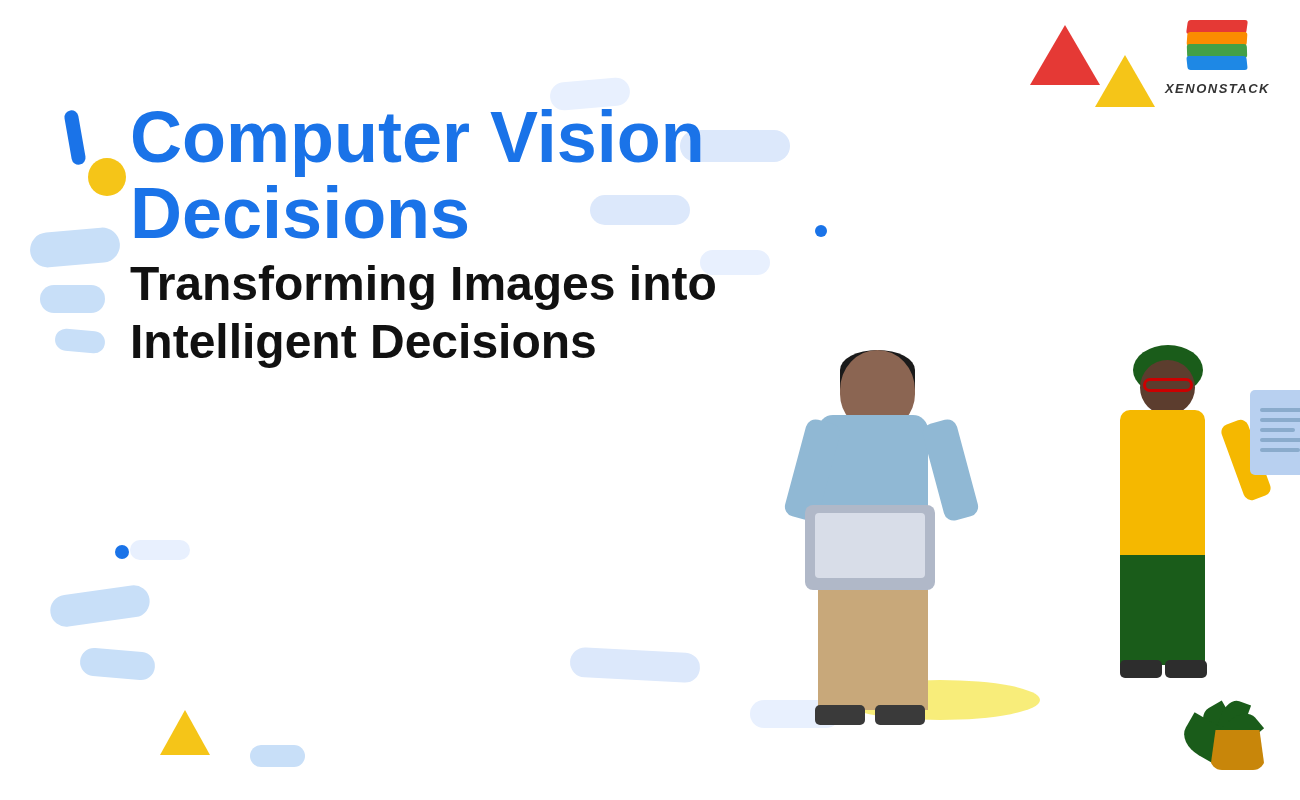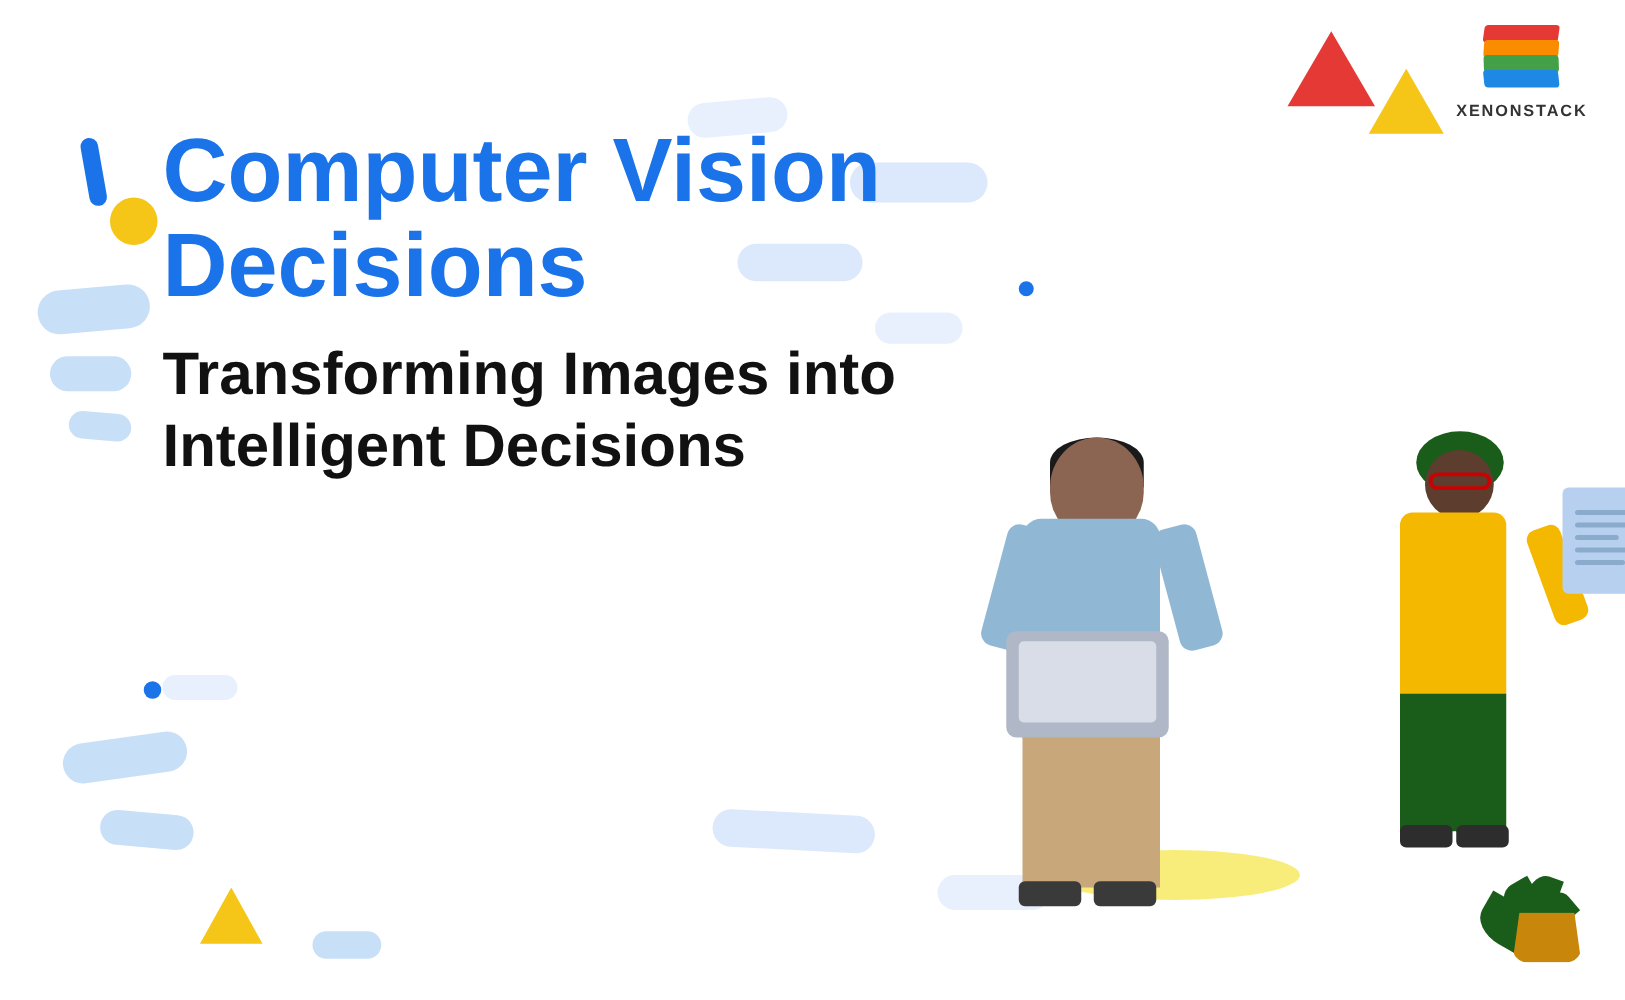"XENONSTACK" .logo-container { font-style: none -> italic }
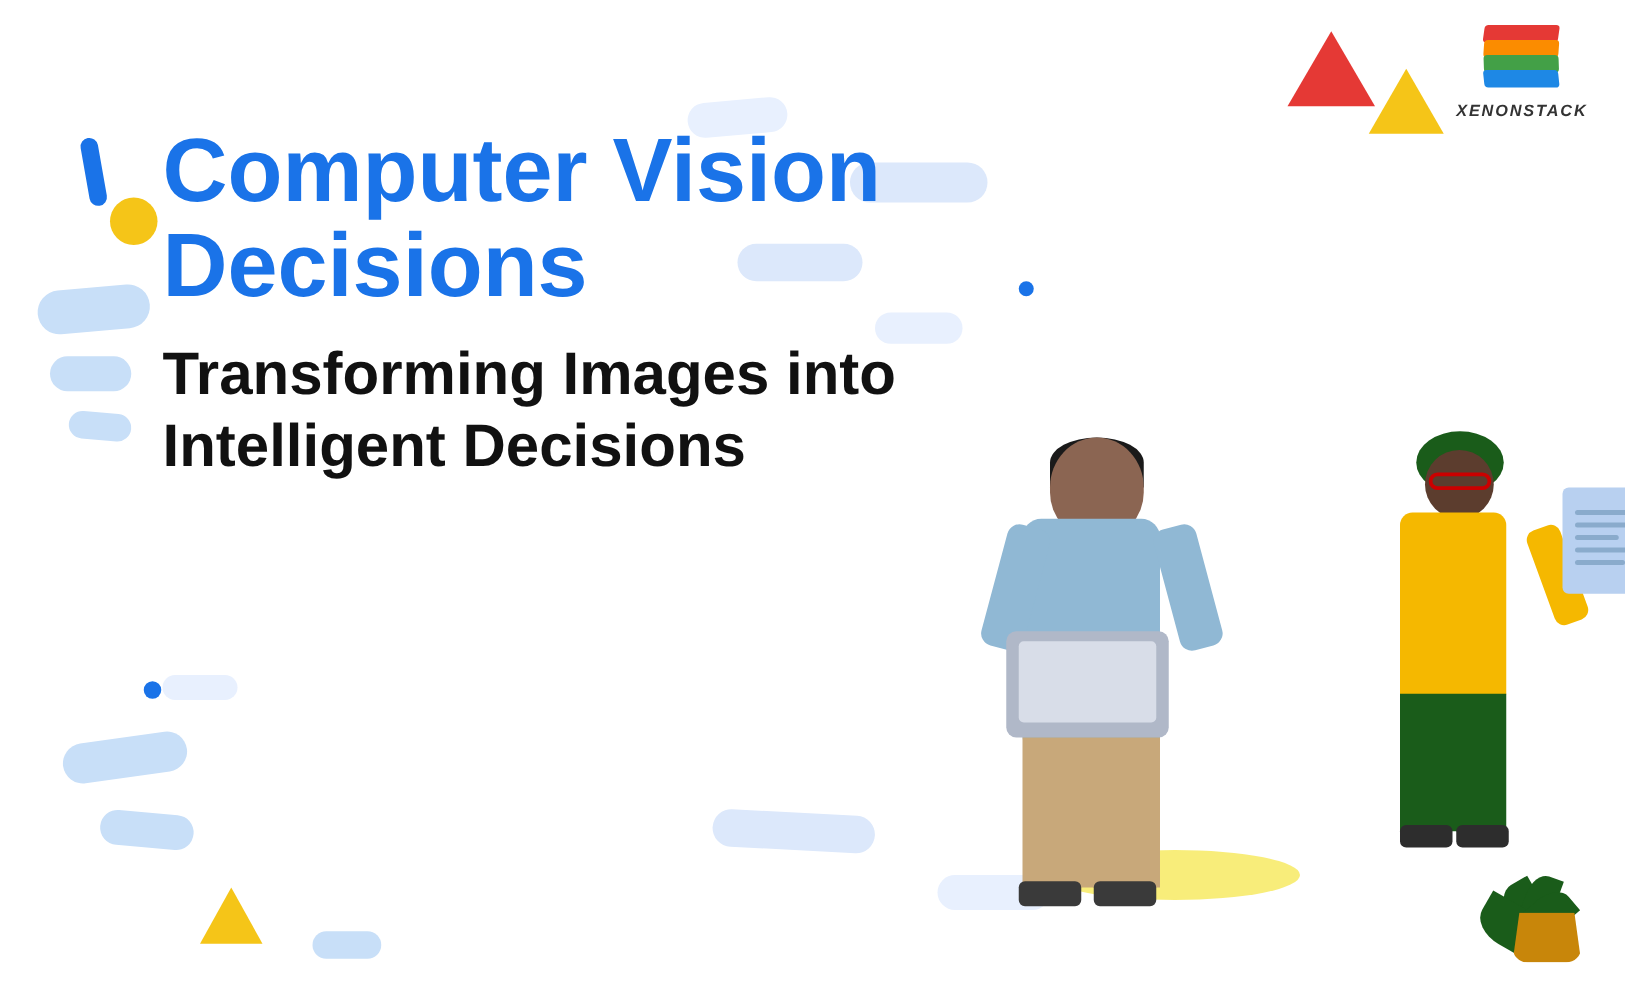"Transforming Images into Intelligent" .subtitle-black { margin-top: 20px -> 4px }
